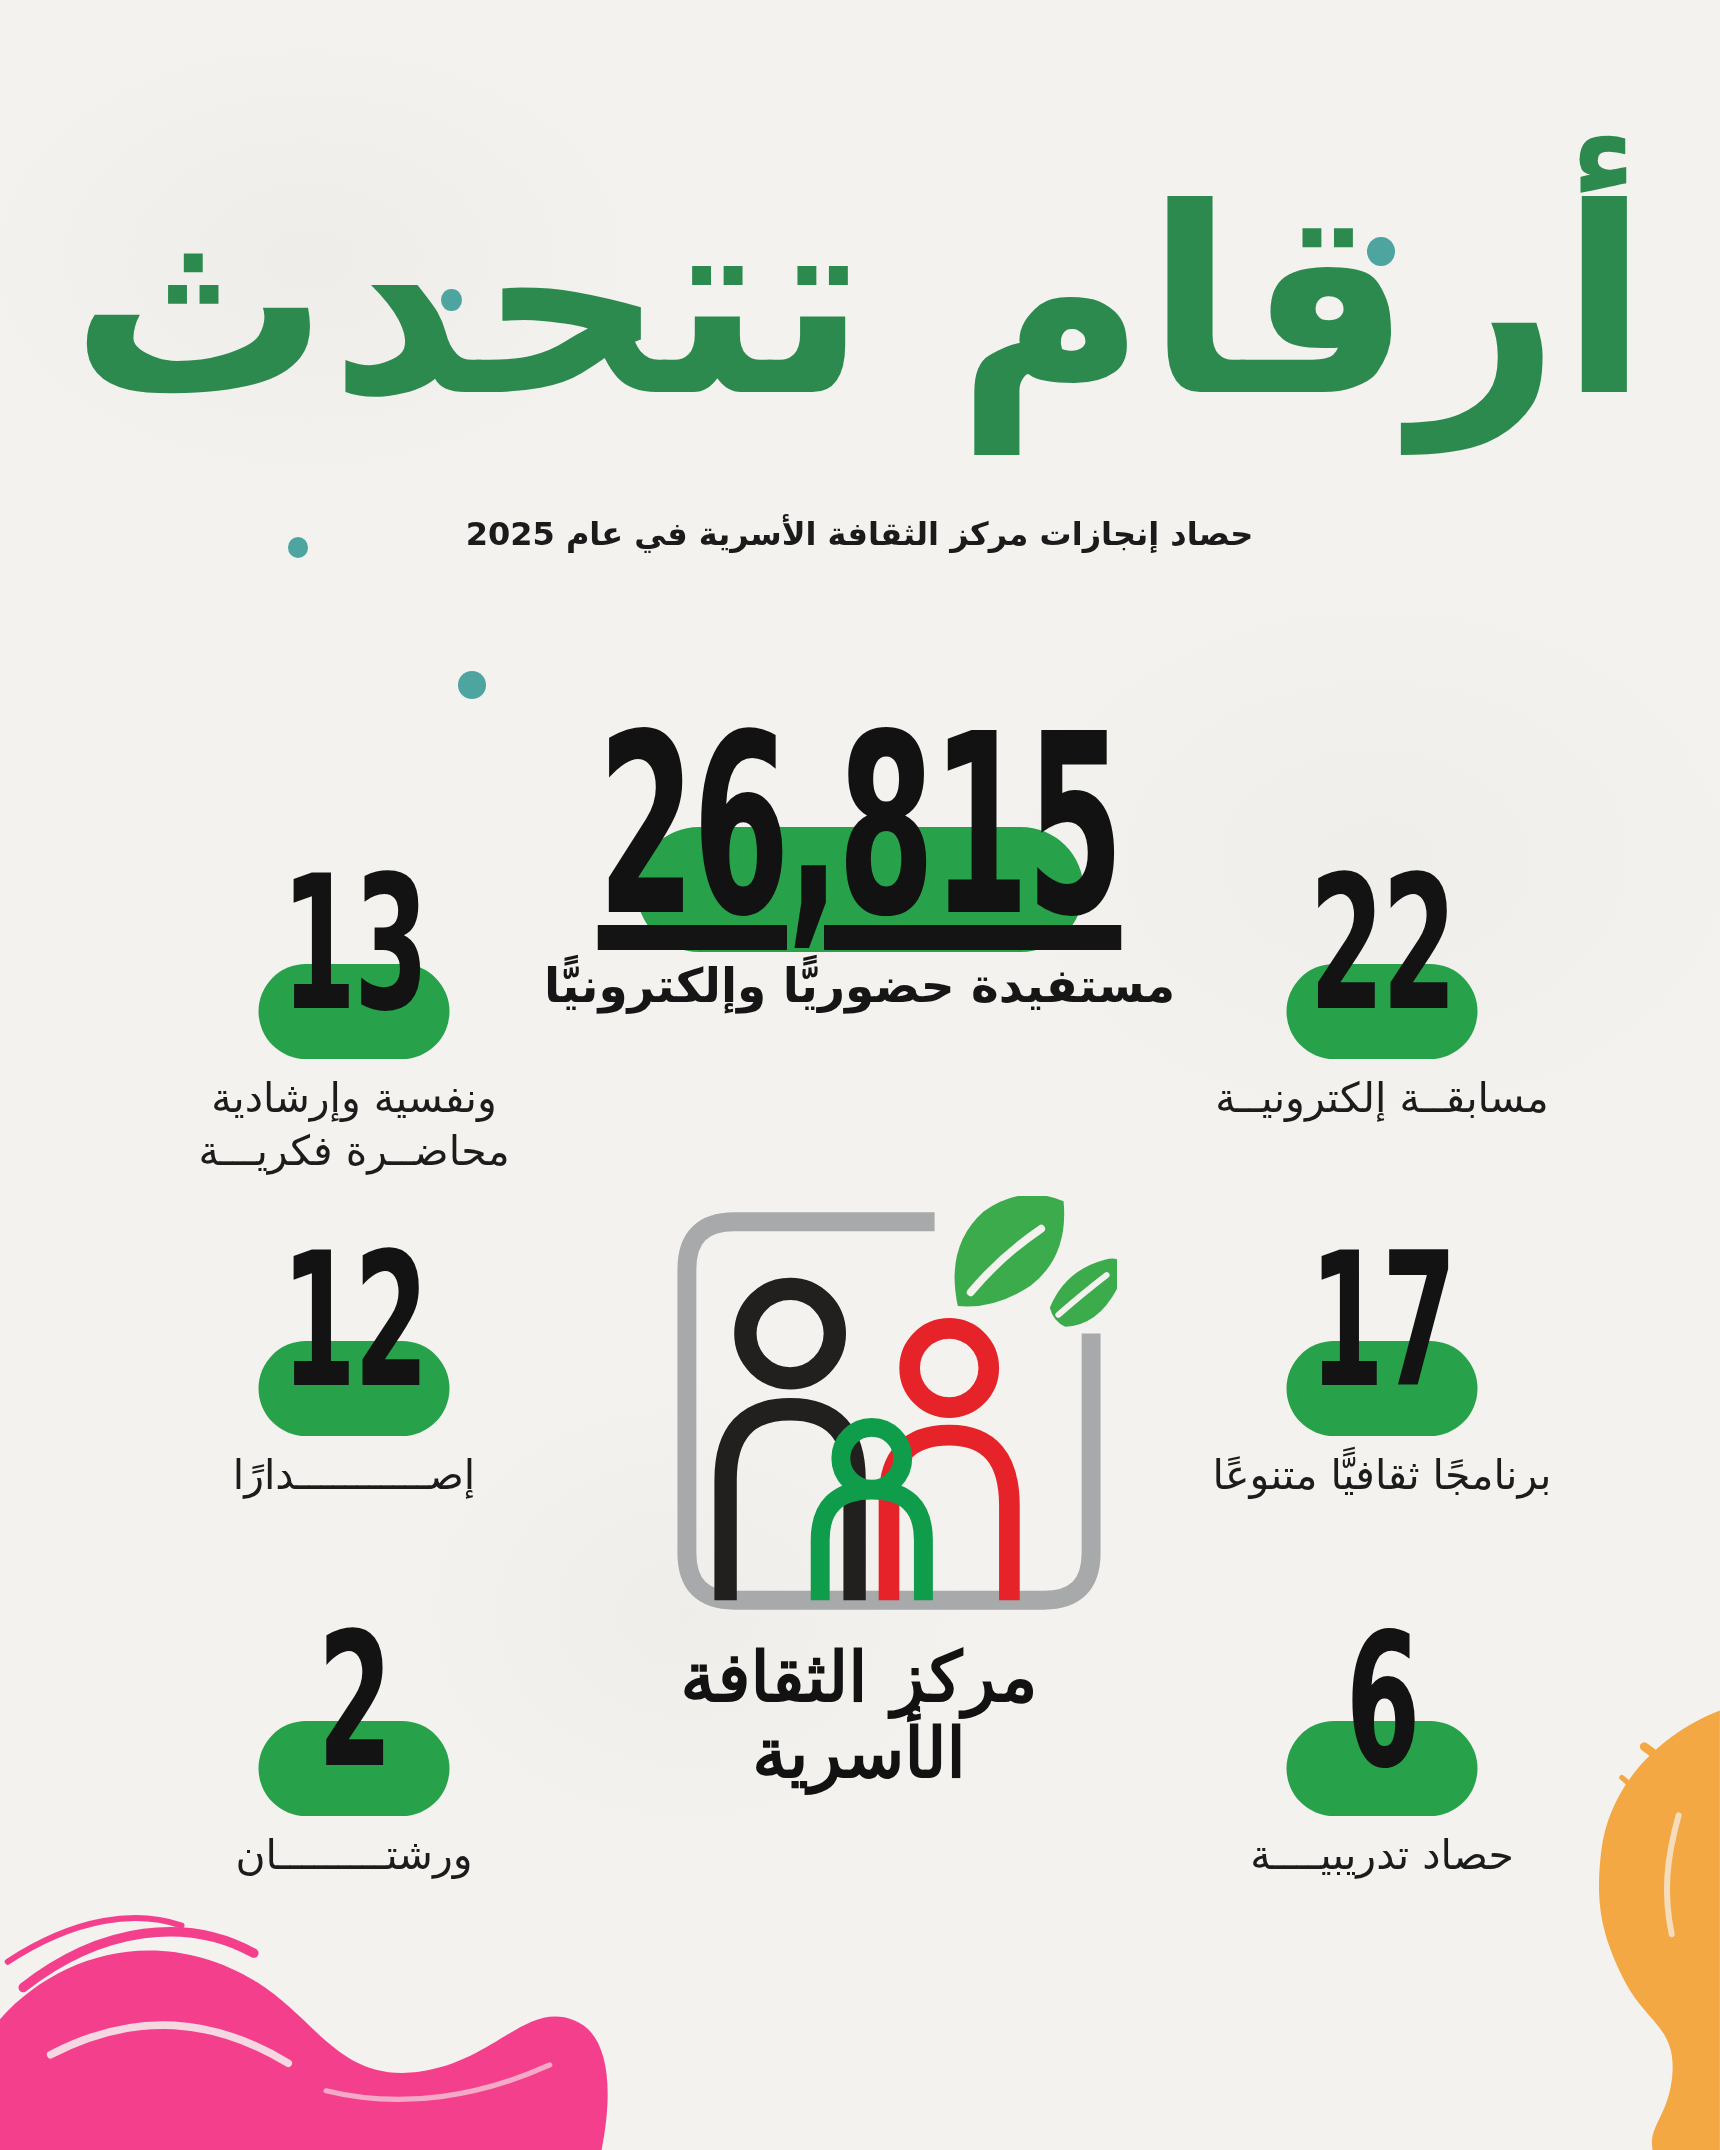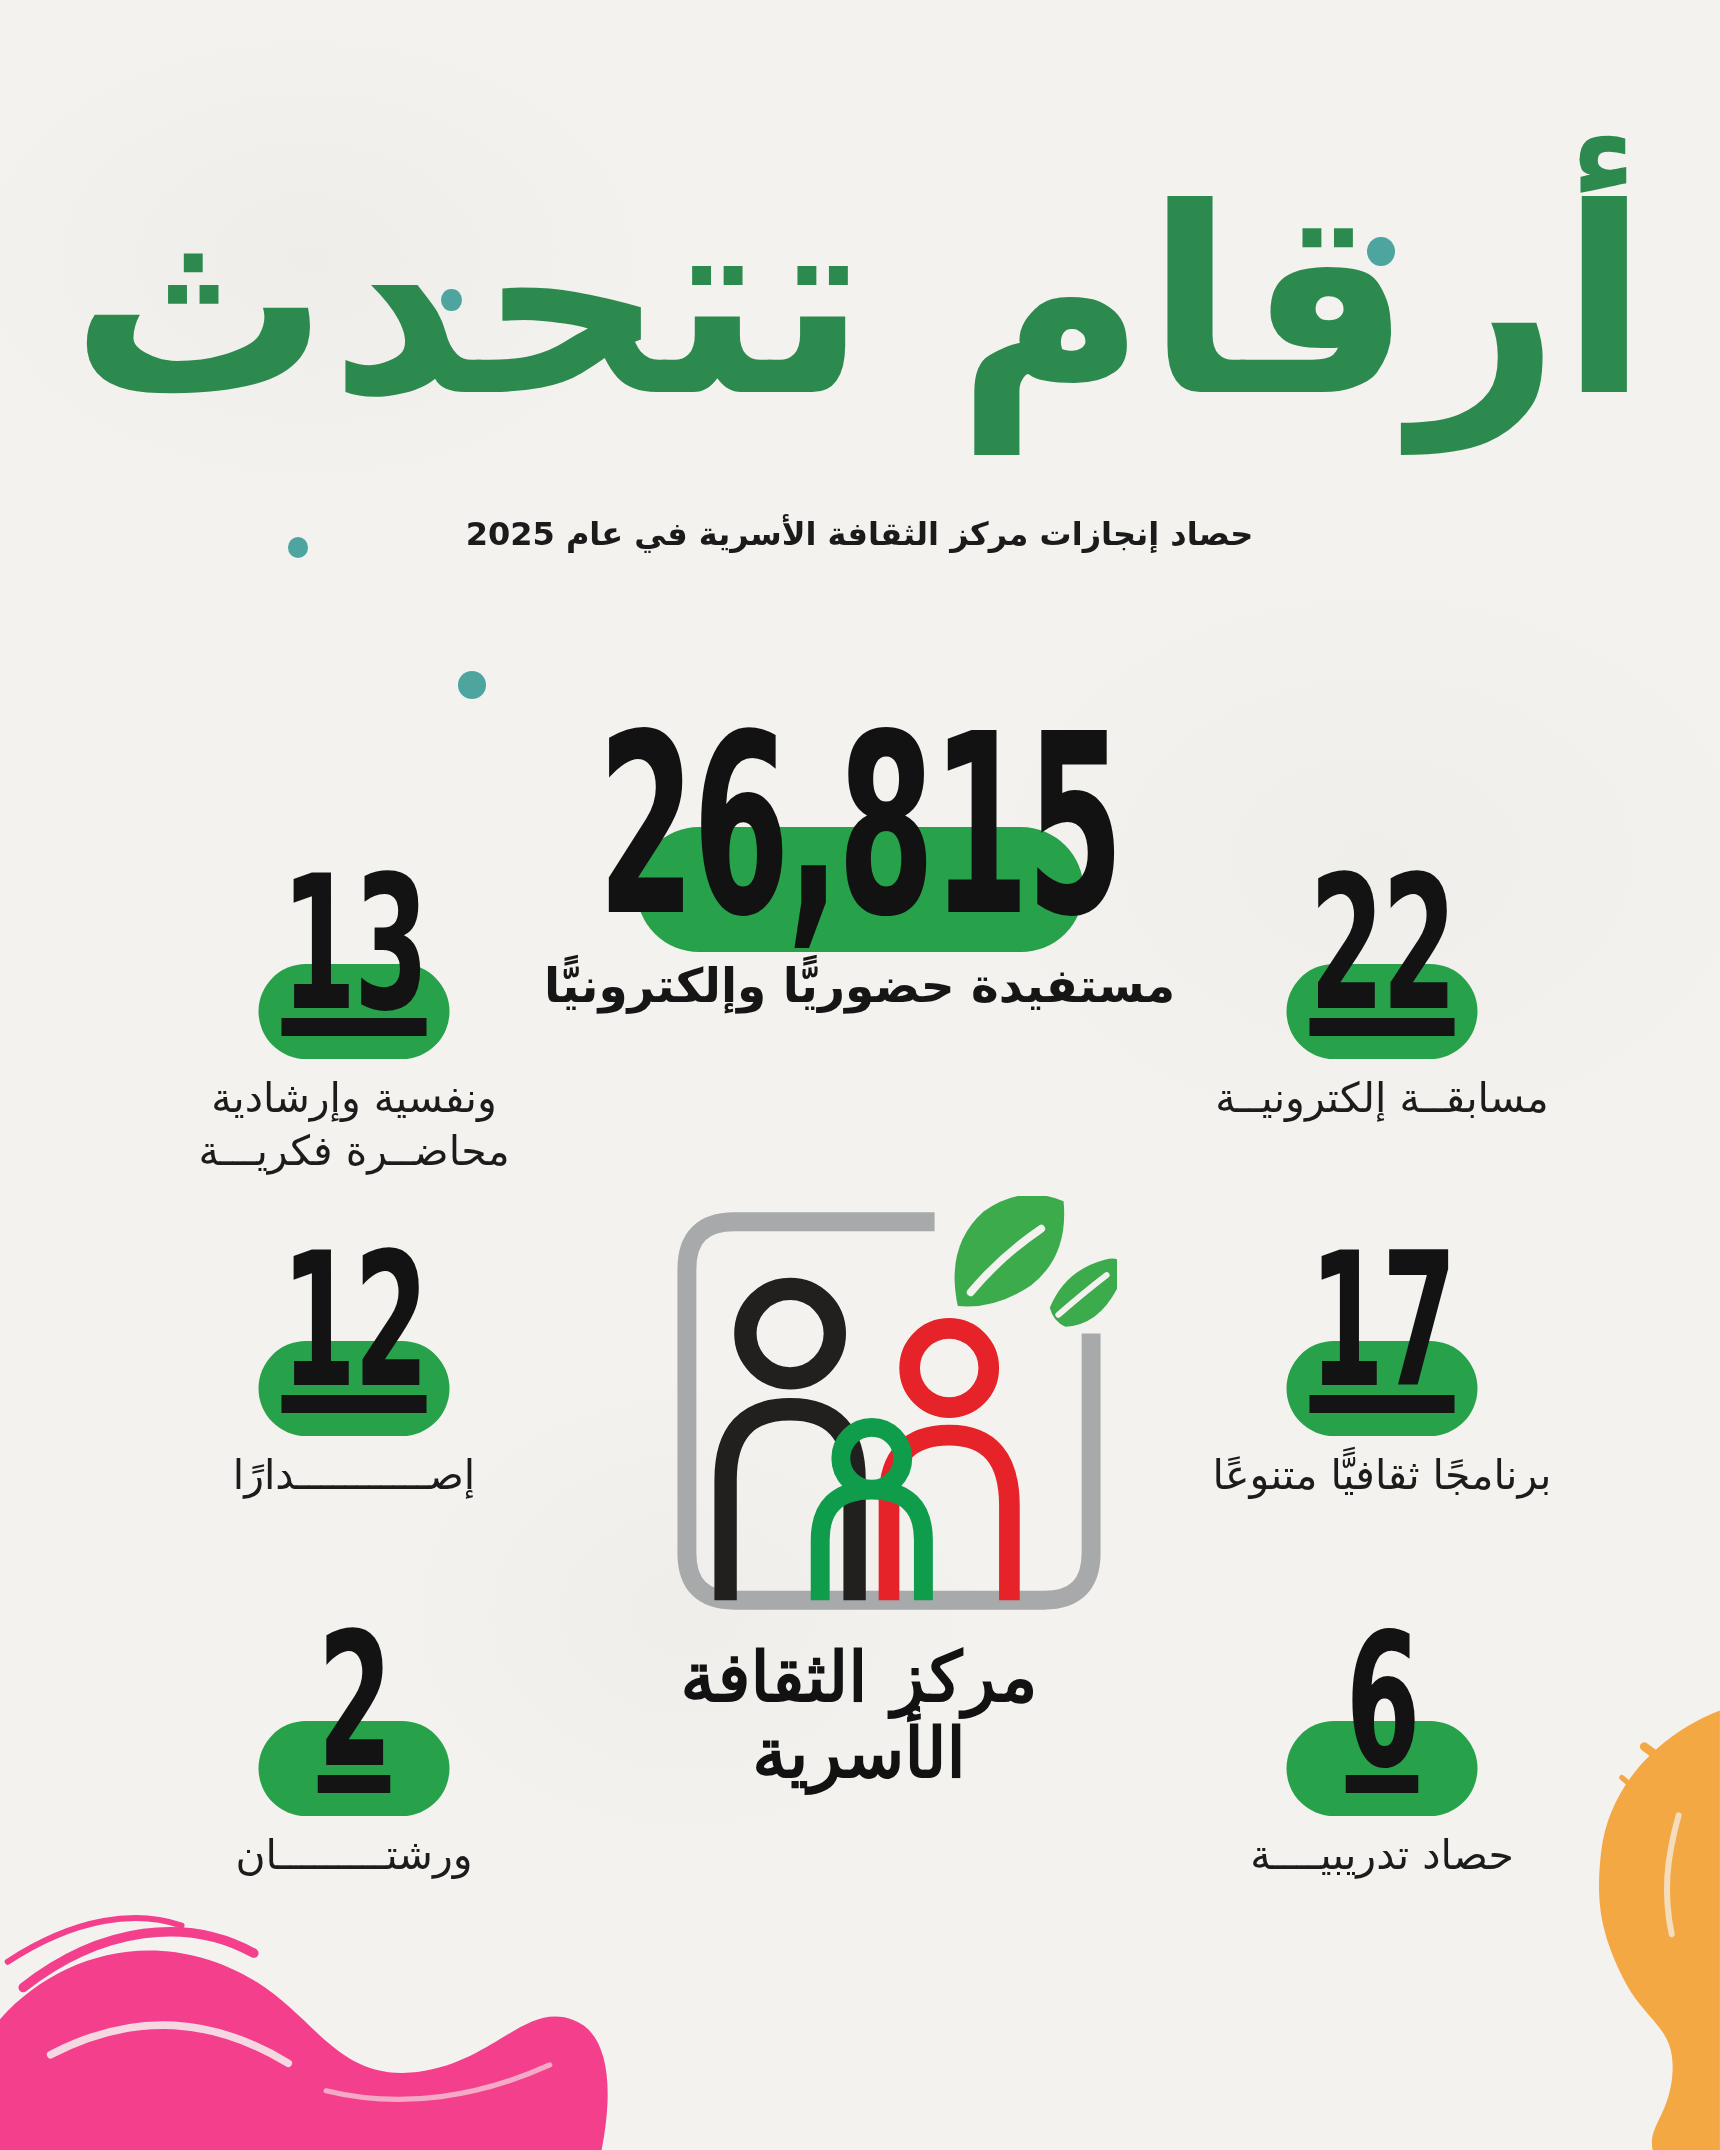"13" .stat { text-decoration: underline -> none }
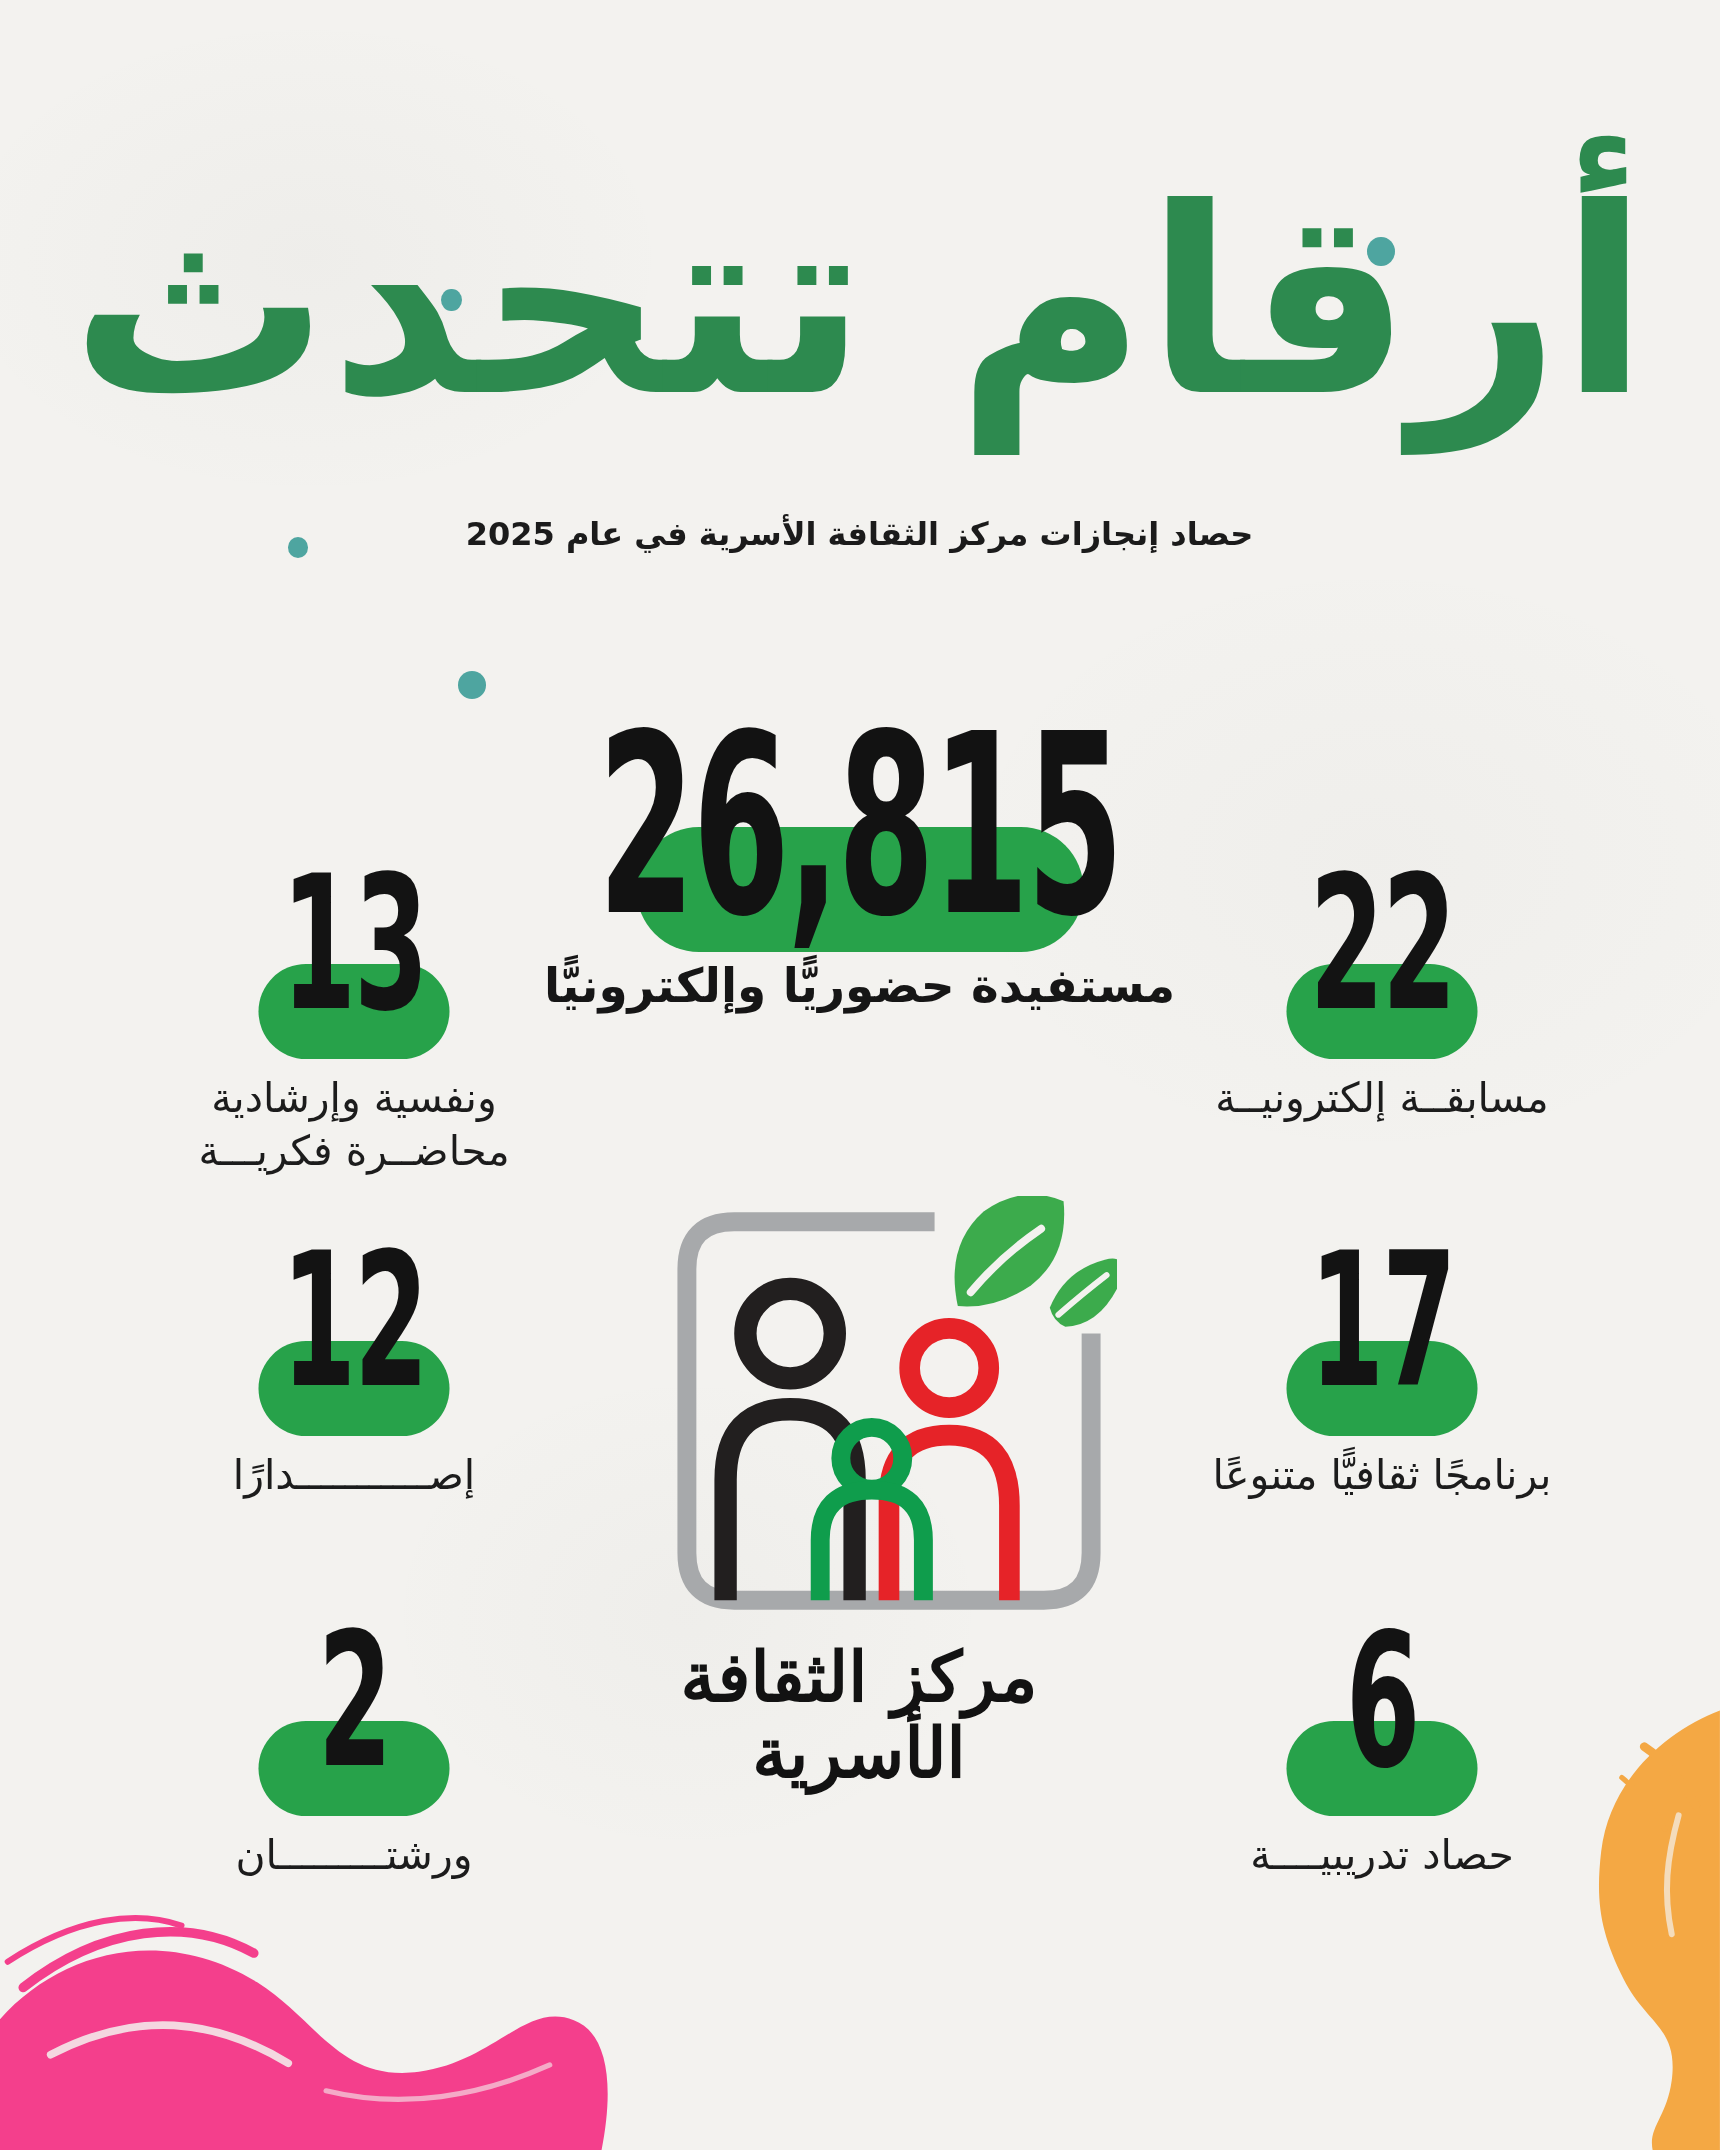"26,815" .hero { text-decoration: none -> underline }
